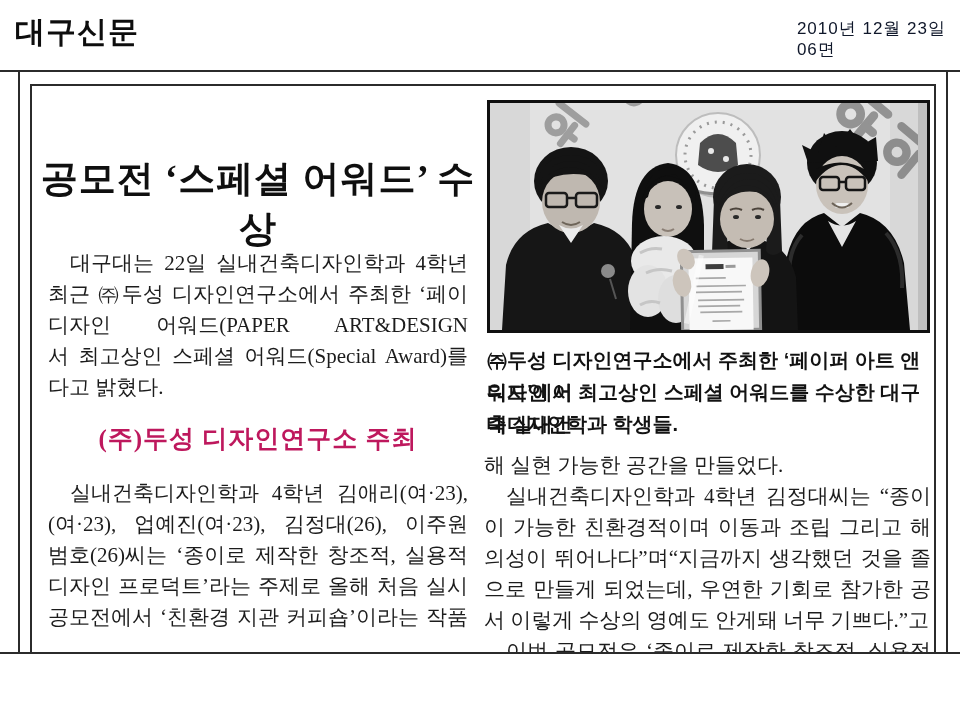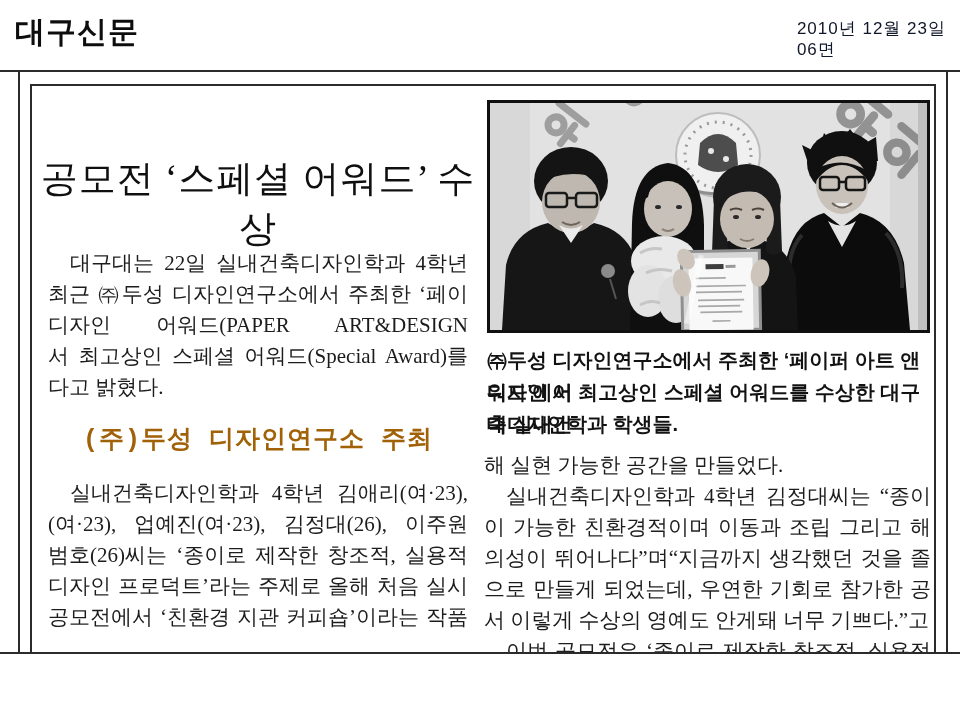"공모전 ‘스페셜 어워드’ 수상" .headline-2 { font-weight: 400 -> 700 }
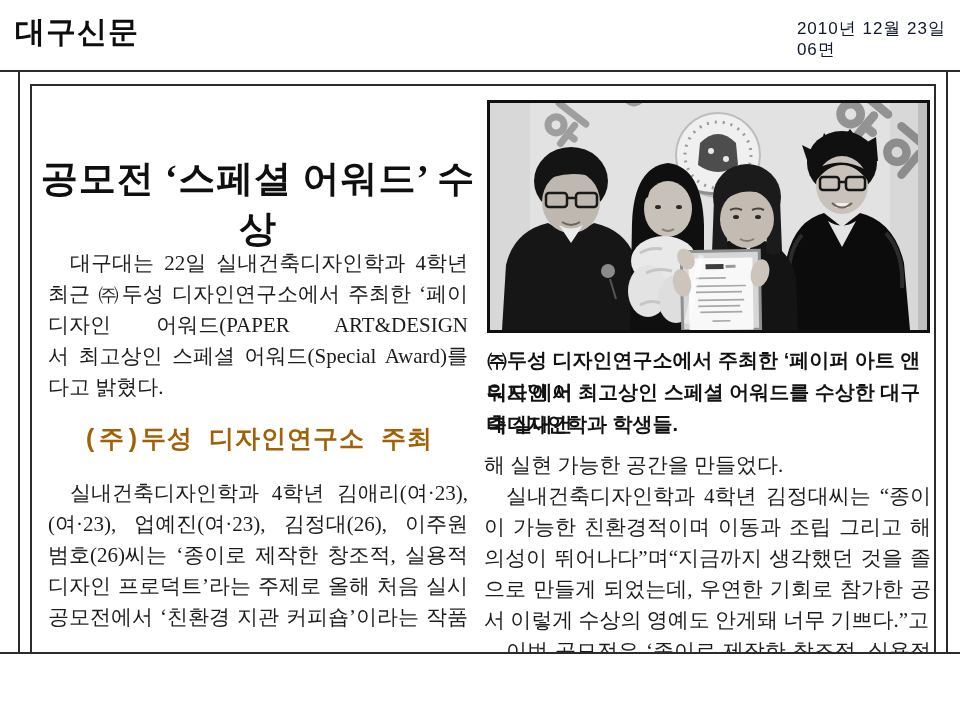"(주)두성 디자인연구소 주최" .subheading { color: #a16207 -> #be185d; font-family: Liberation Mono, monospace -> Liberation Serif, serif }
